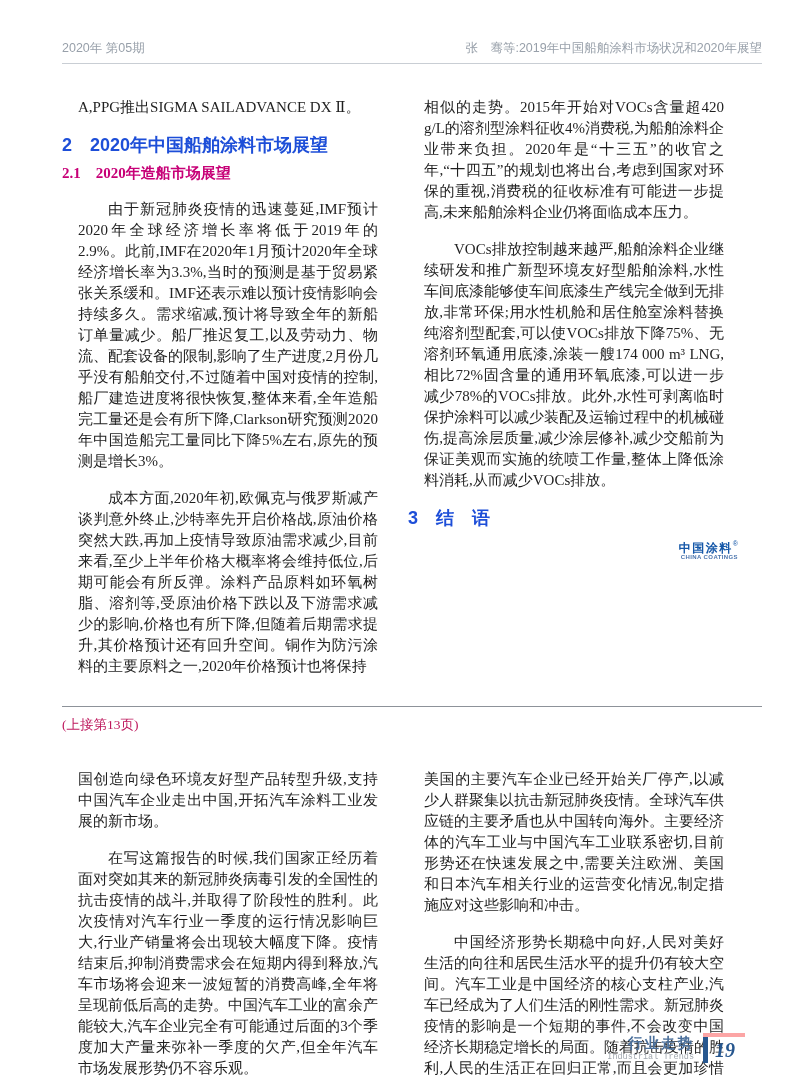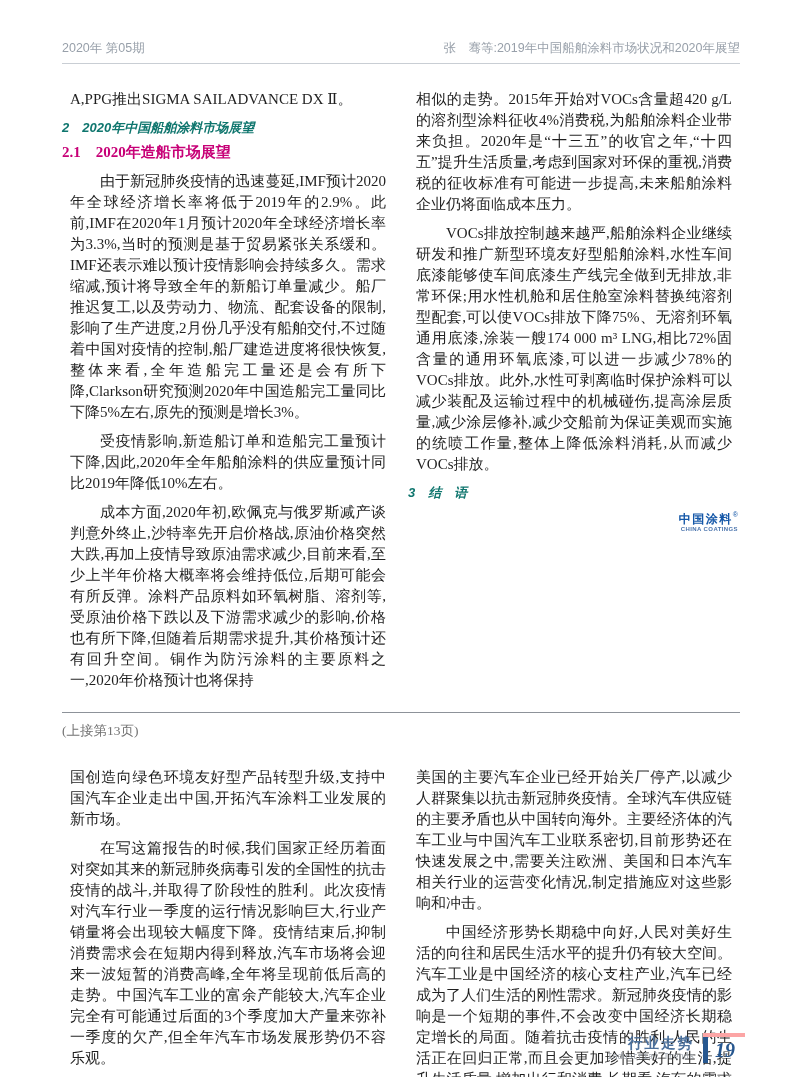"2020年 第05期" .page { padding: 40px 54px 0 62px -> 40px 32px 0 62px }
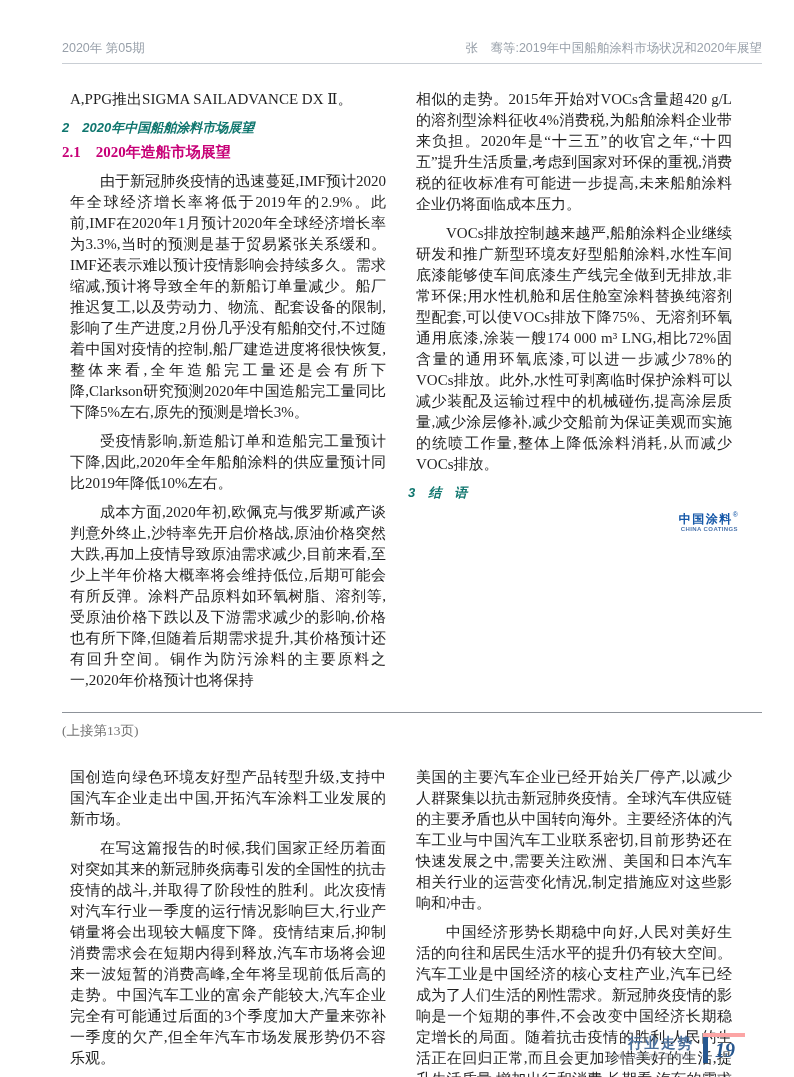"A,PPG推出SIGMA SAILADVANCE DX Ⅱ。" .col p { margin: 8px -> 16px }
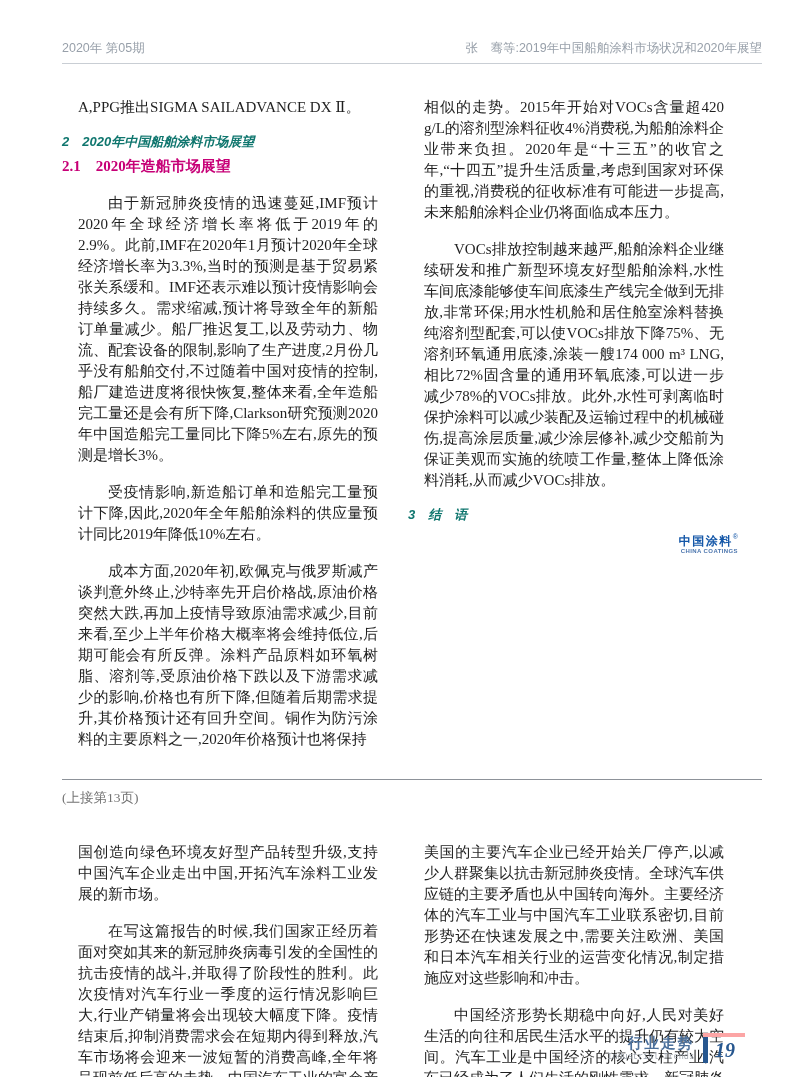"相似的走势。2015年开始对VOCs含量超420" p { text: 提升生活质量 -> 的规划也将出台 }
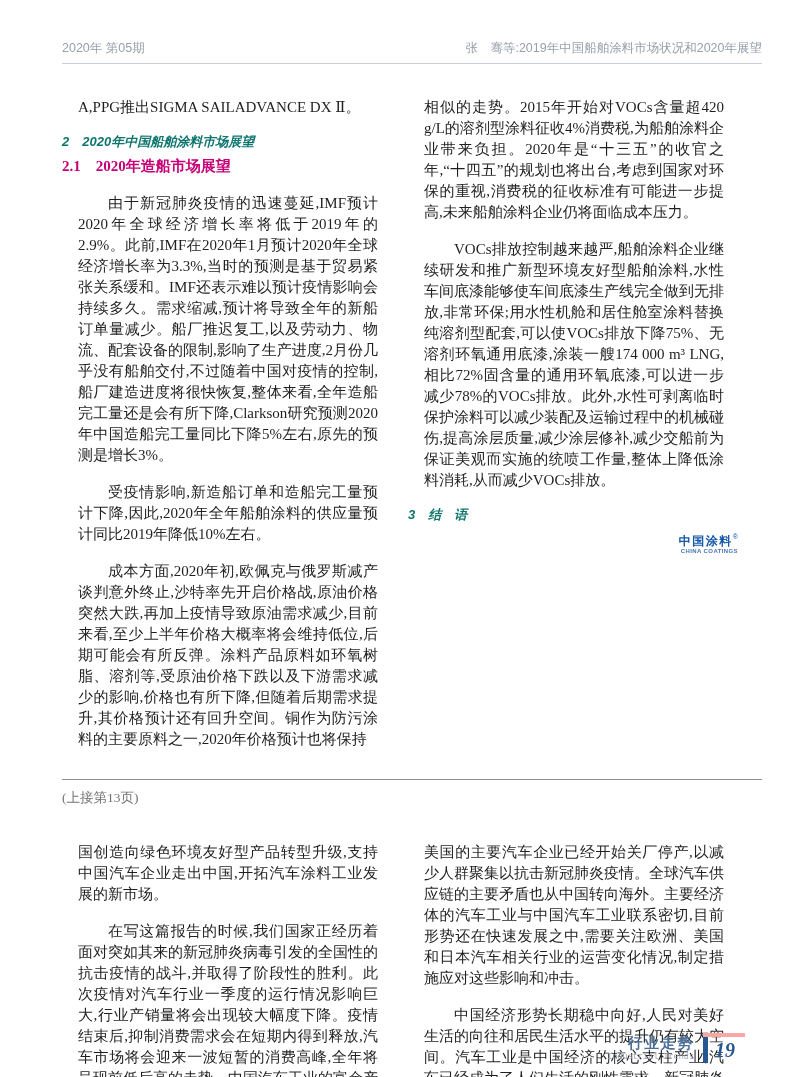"2 2020年中国船舶涂料市场展望" h2.sec { color: #0f766e -> #1d4ed8; font-size: 13px -> 18px; font-style: italic -> none }
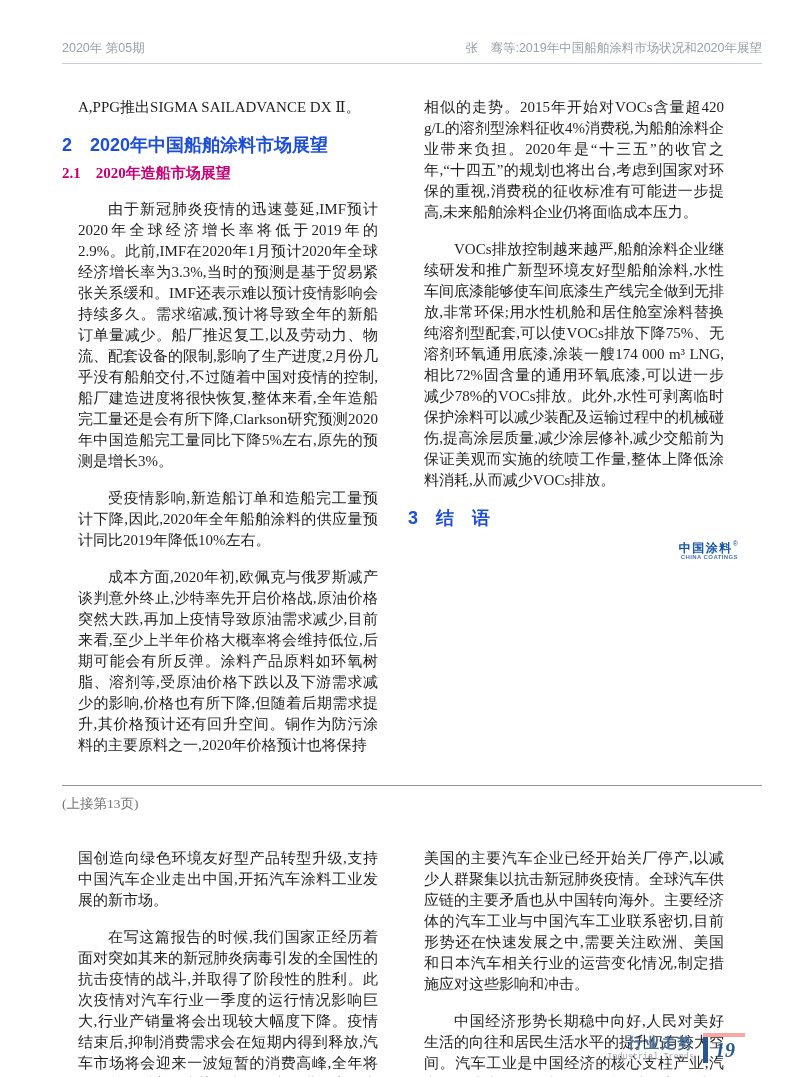"受疫情影响,新造船订单和造船完工量预计下降,因此,2020年全年船舶涂料的供应量" p.indent { html: <p>受疫情影响,新造船订单和造船完工量预计下降,因此,2020年全年船舶涂料的供应量预计同比2019年降低10%左右。</p> -> none }
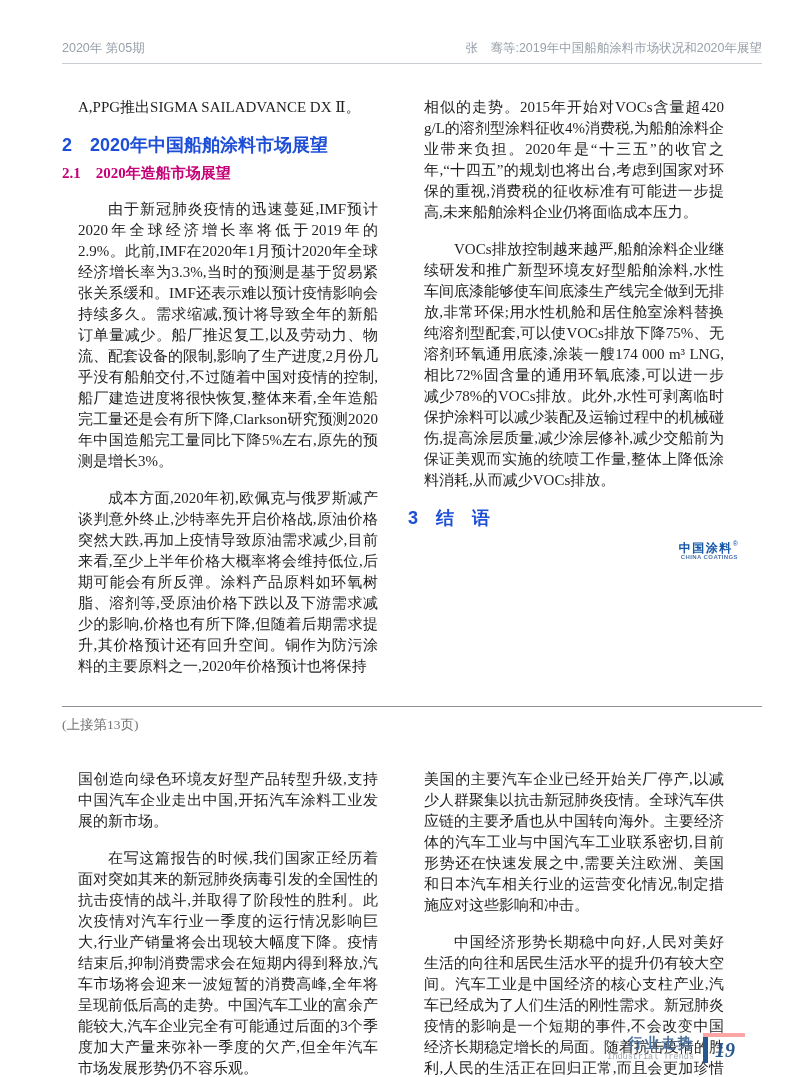"(上接第13页)" .continued { color: #737373 -> #be185d }
